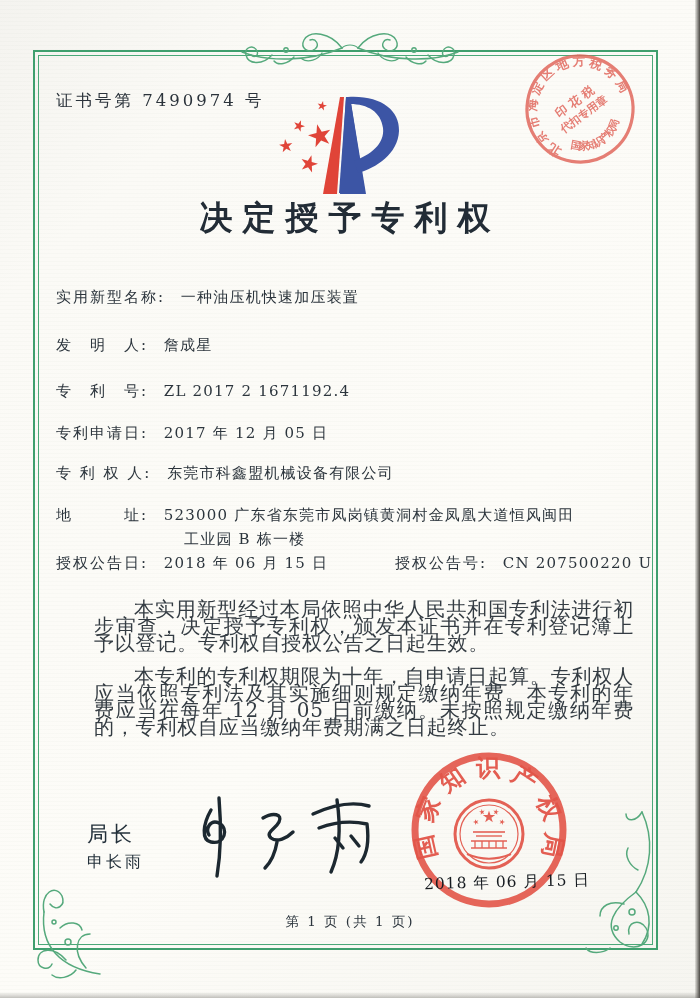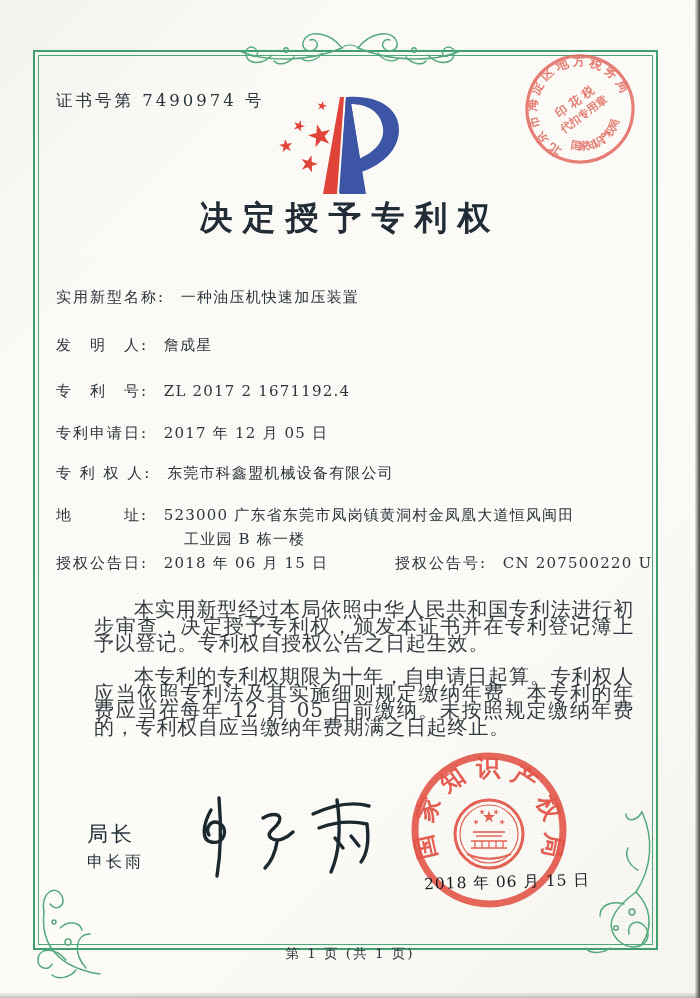"第 1 页 (共 1" .footer { margin-top: 32px -> none }
